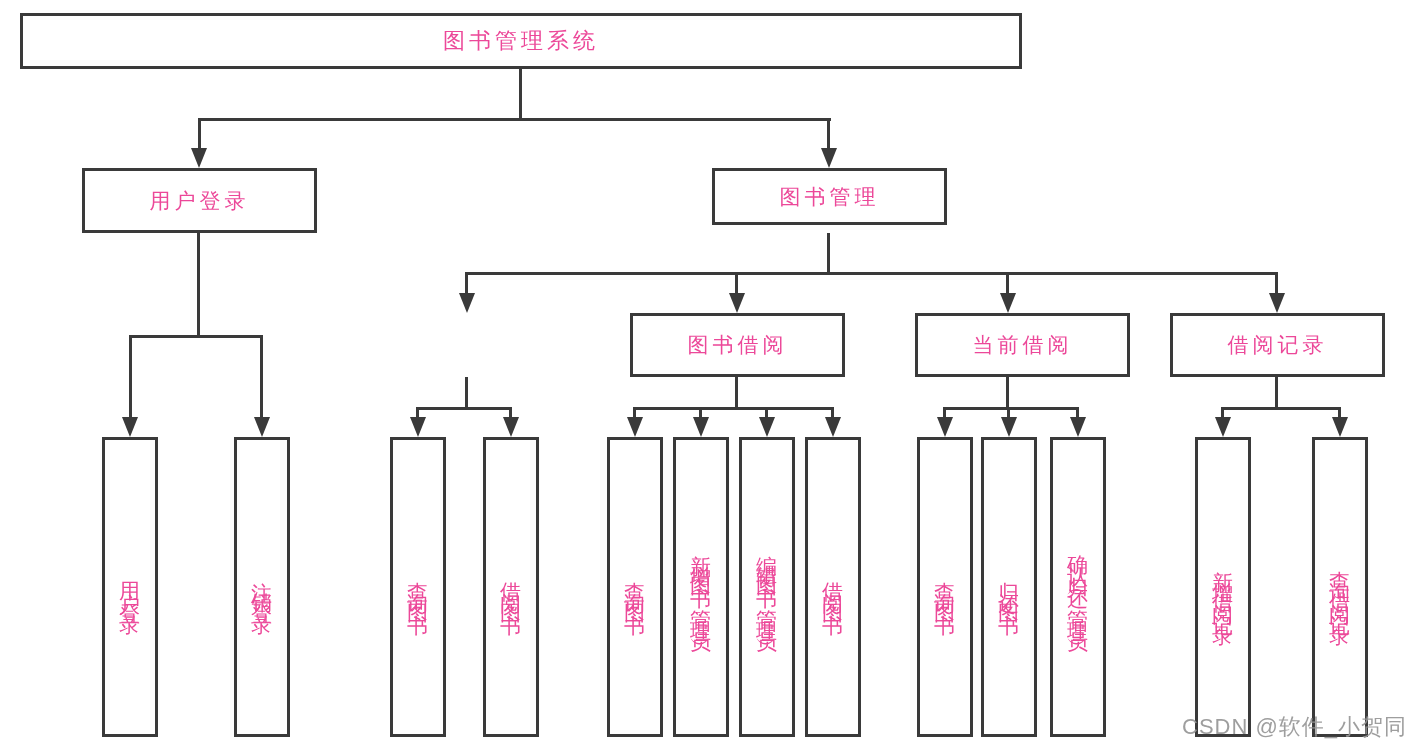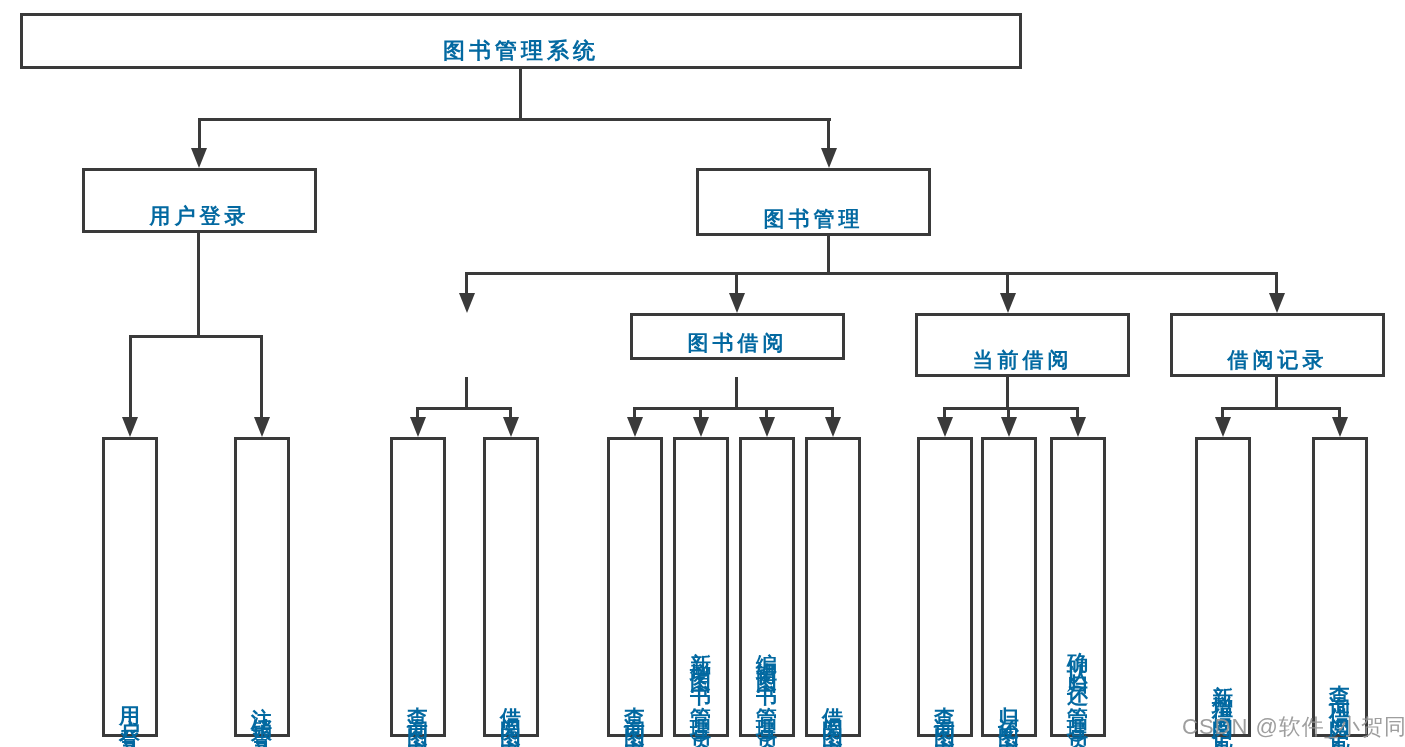"图书管理系统" .box { align-items: flex-end -> center; color: #0369a1 -> #ec4899; font-weight: bold -> none }
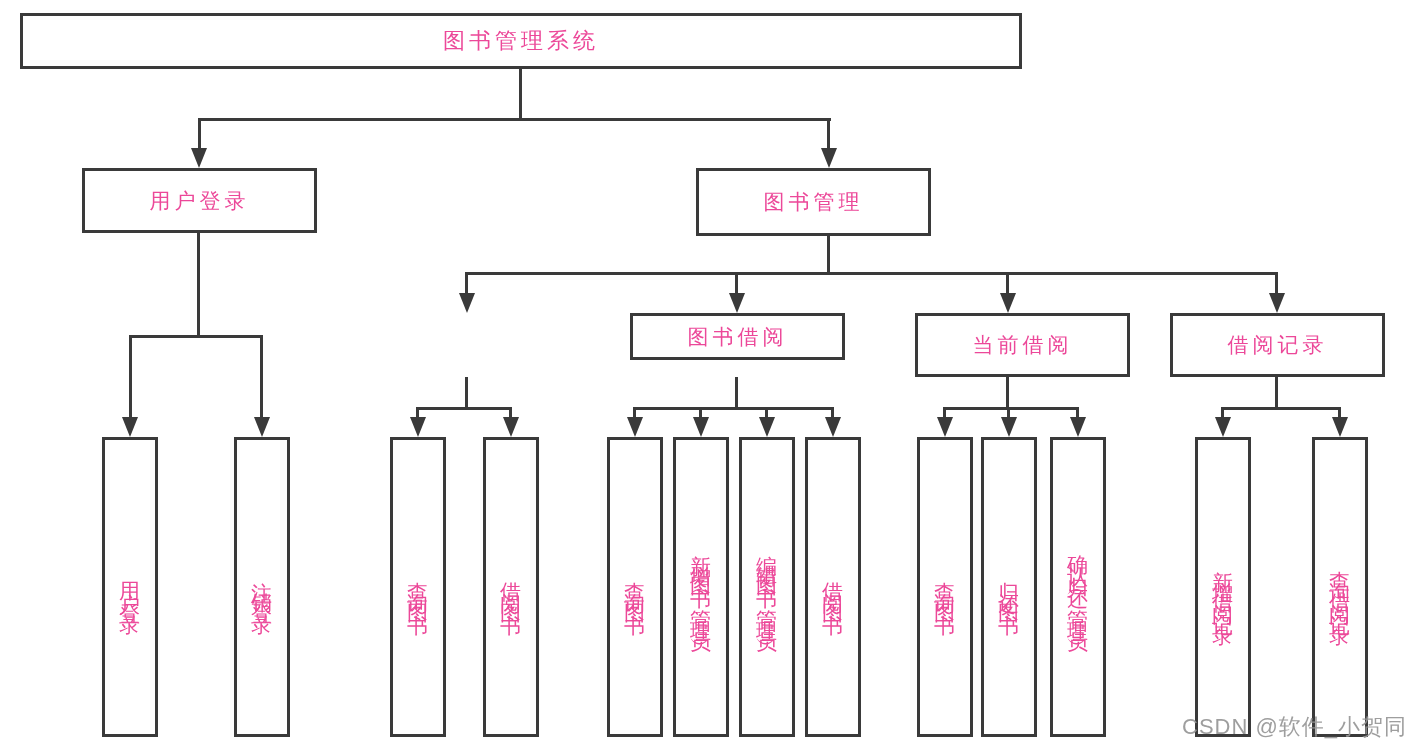"图书管理" div.box { height: 68px -> 57px; left: 696px -> 712px }
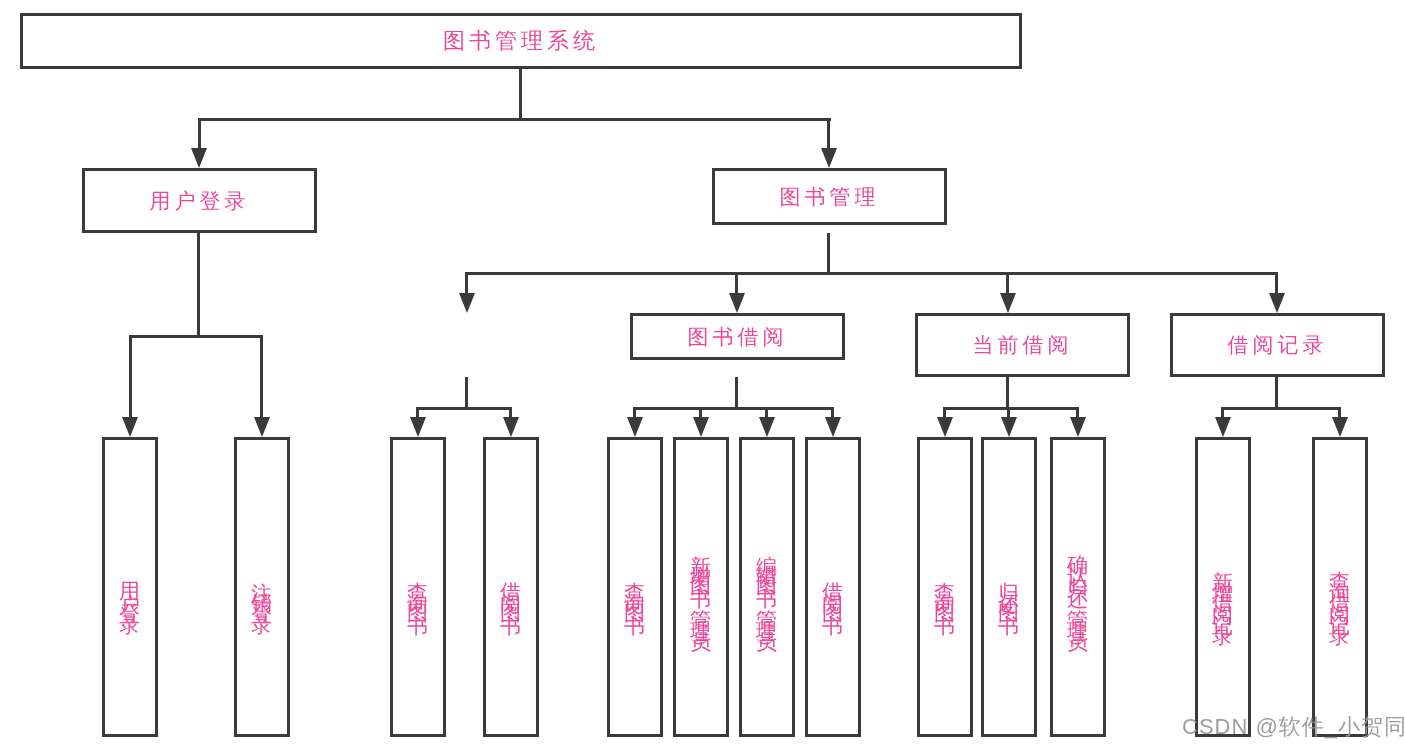"图书借阅" div.box { height: 47px -> 64px }
